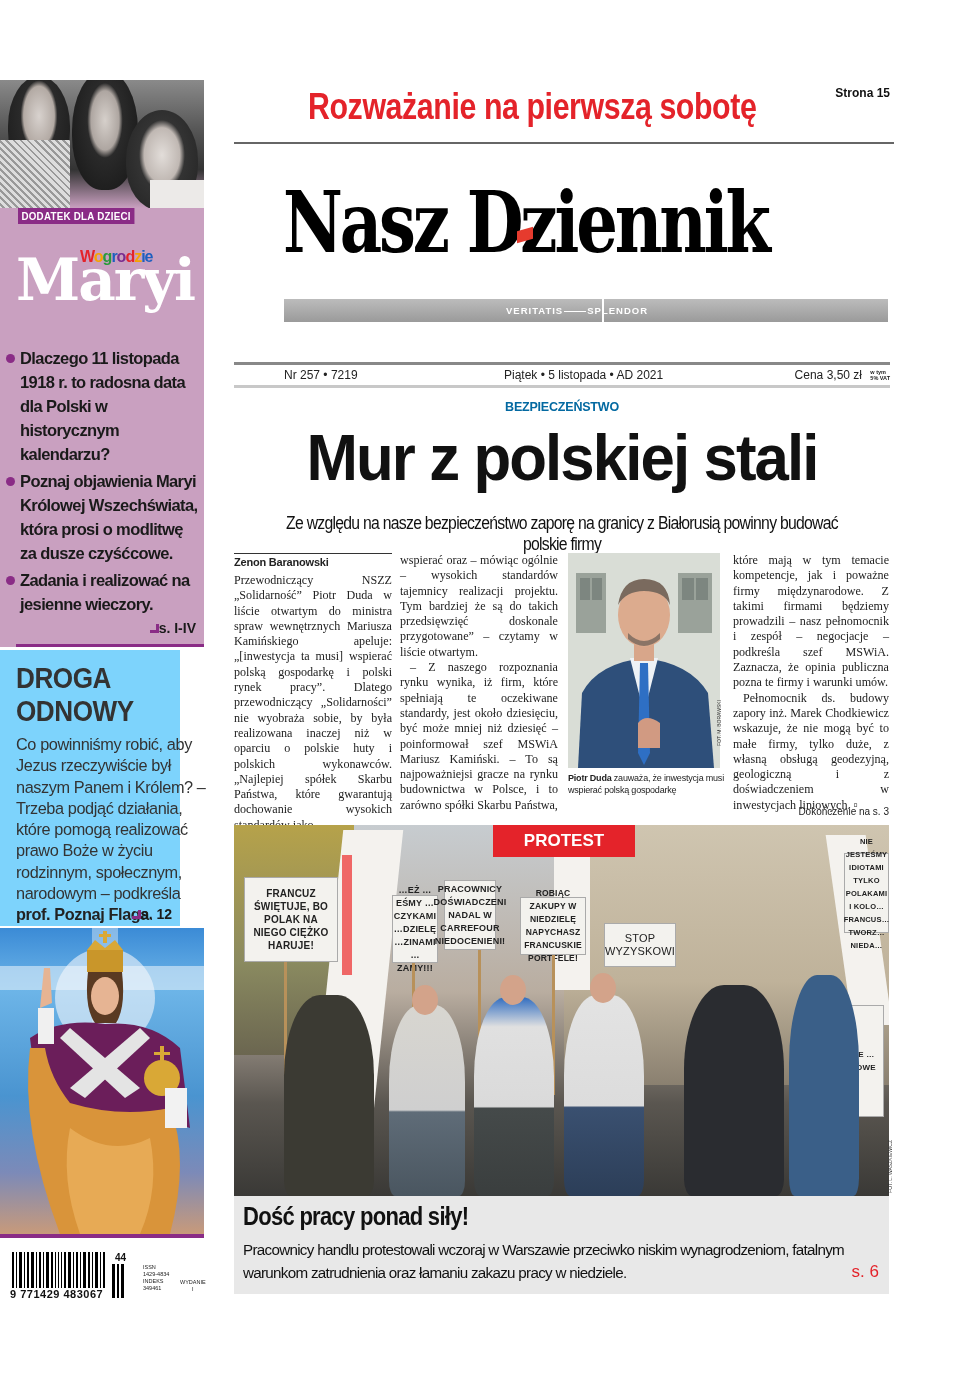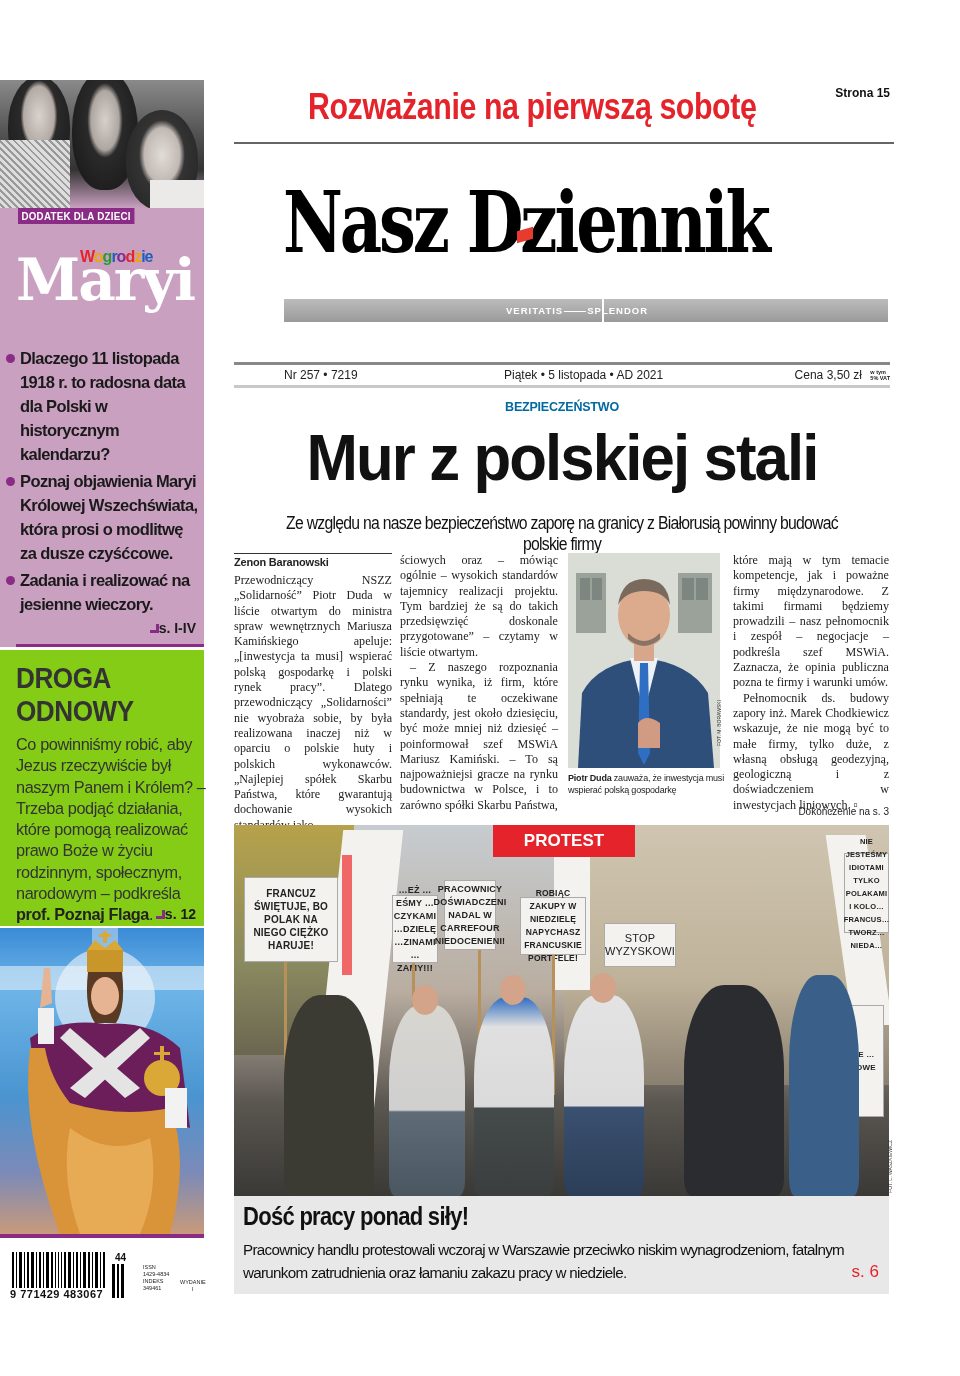"ściowych oraz – mówiąc ogólnie" p.noind { text: ściowych -> wspierać }
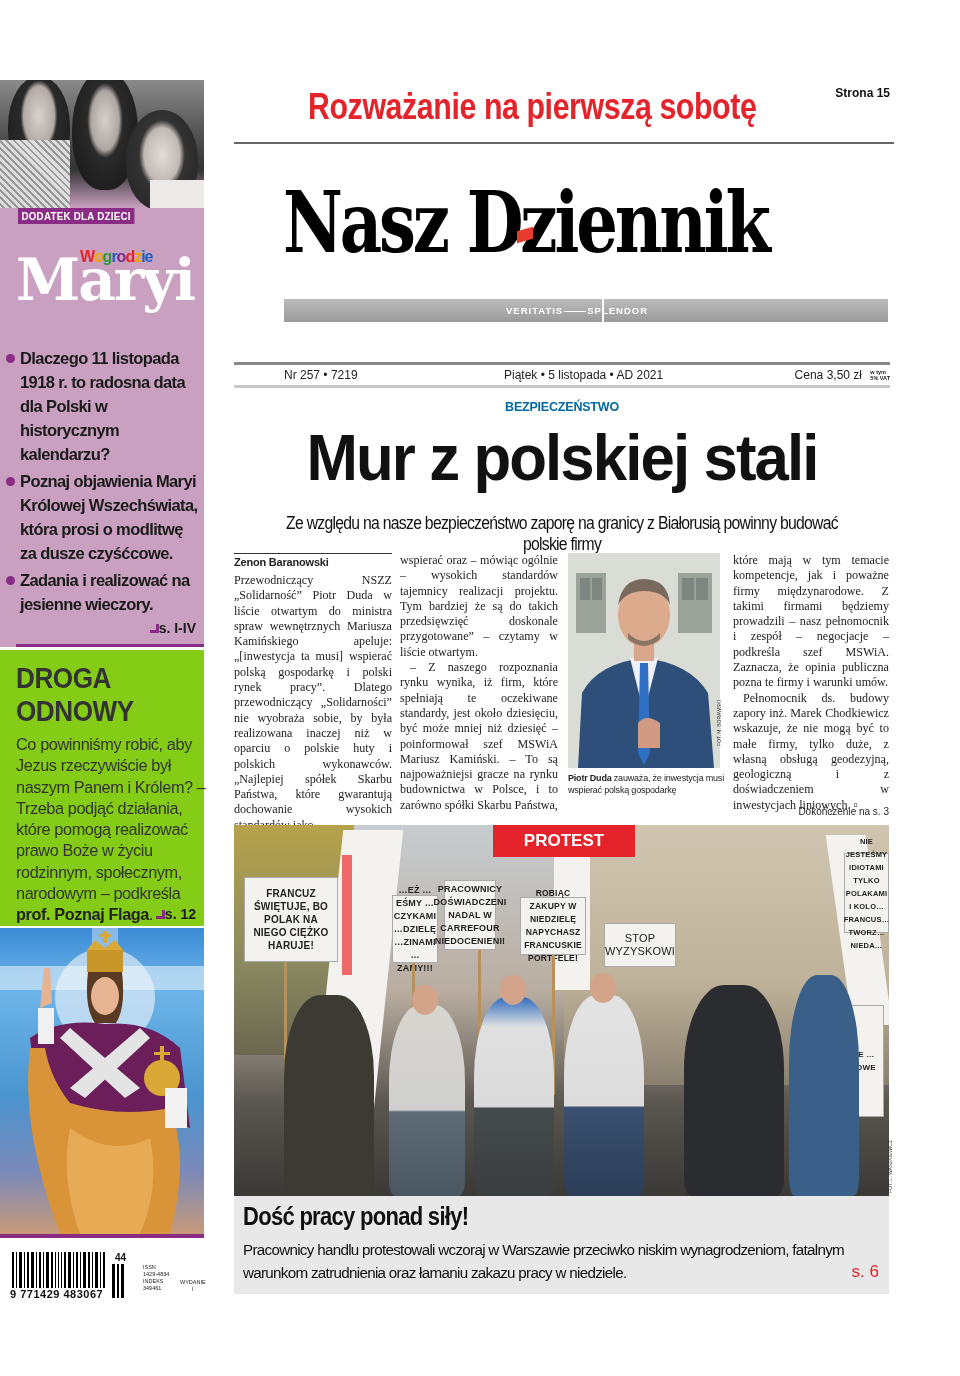"DROGA" .droga { background: #84cc16 -> #7dd3fc; width: 204px -> 180px }
